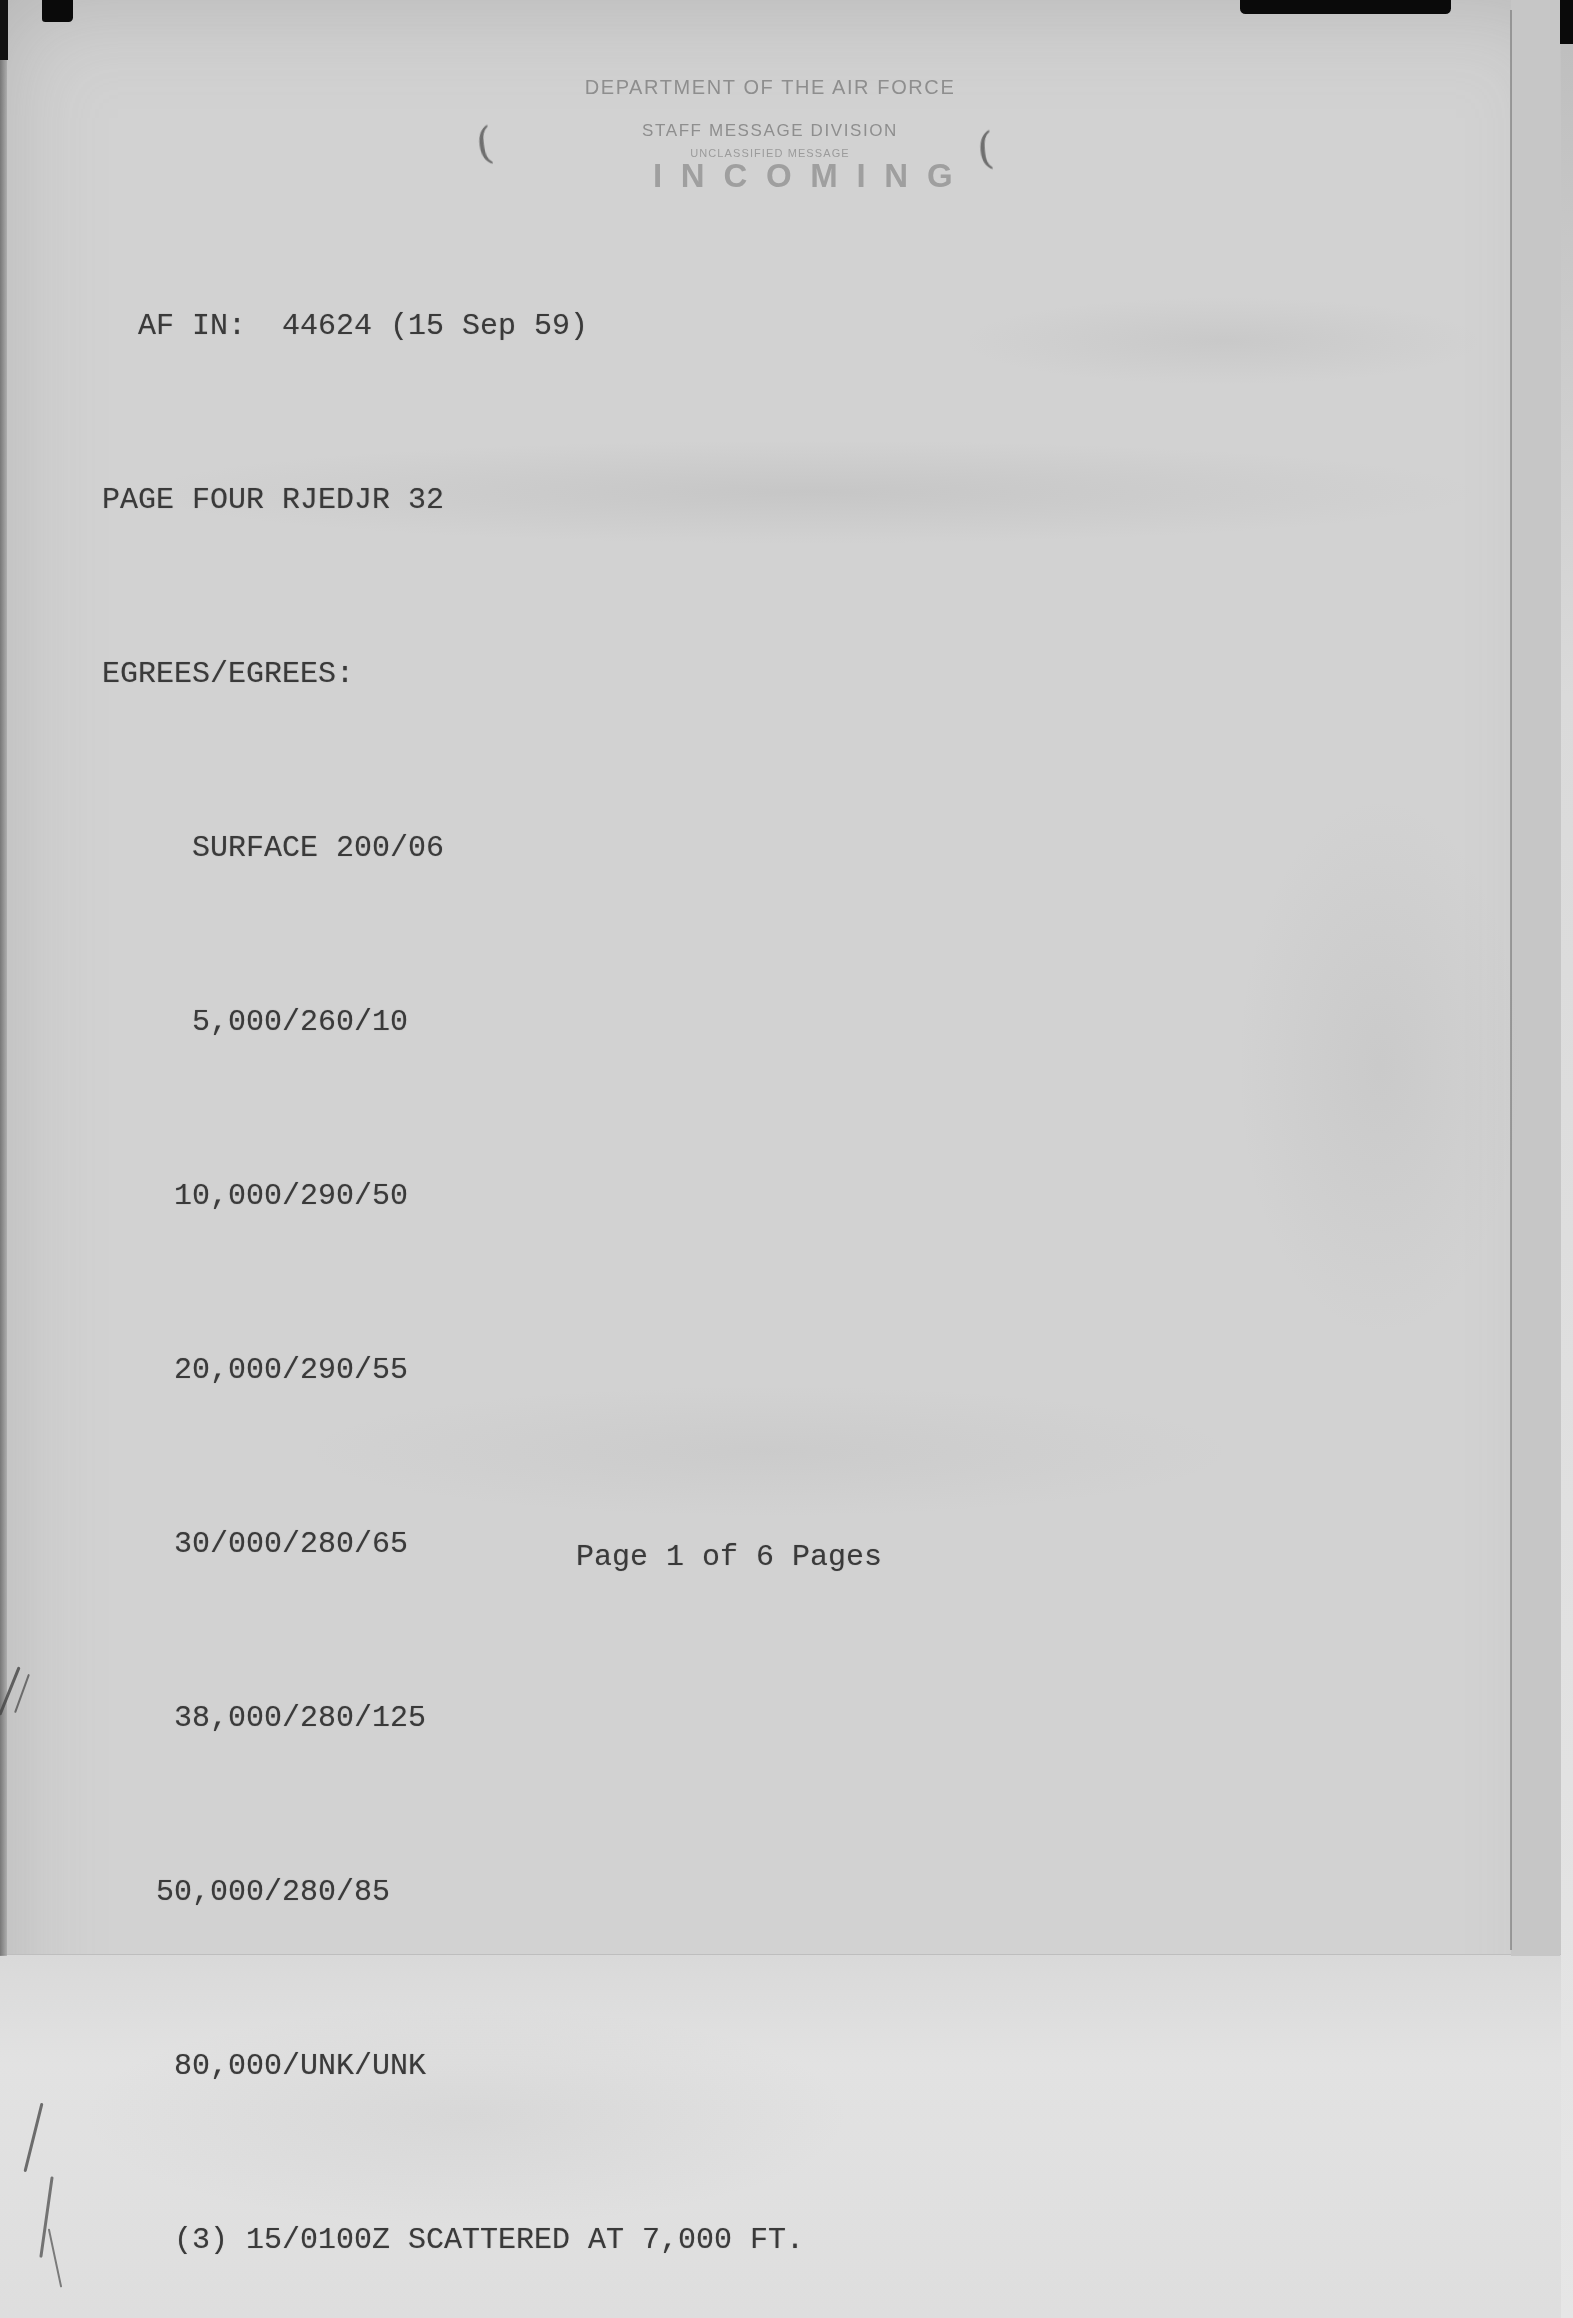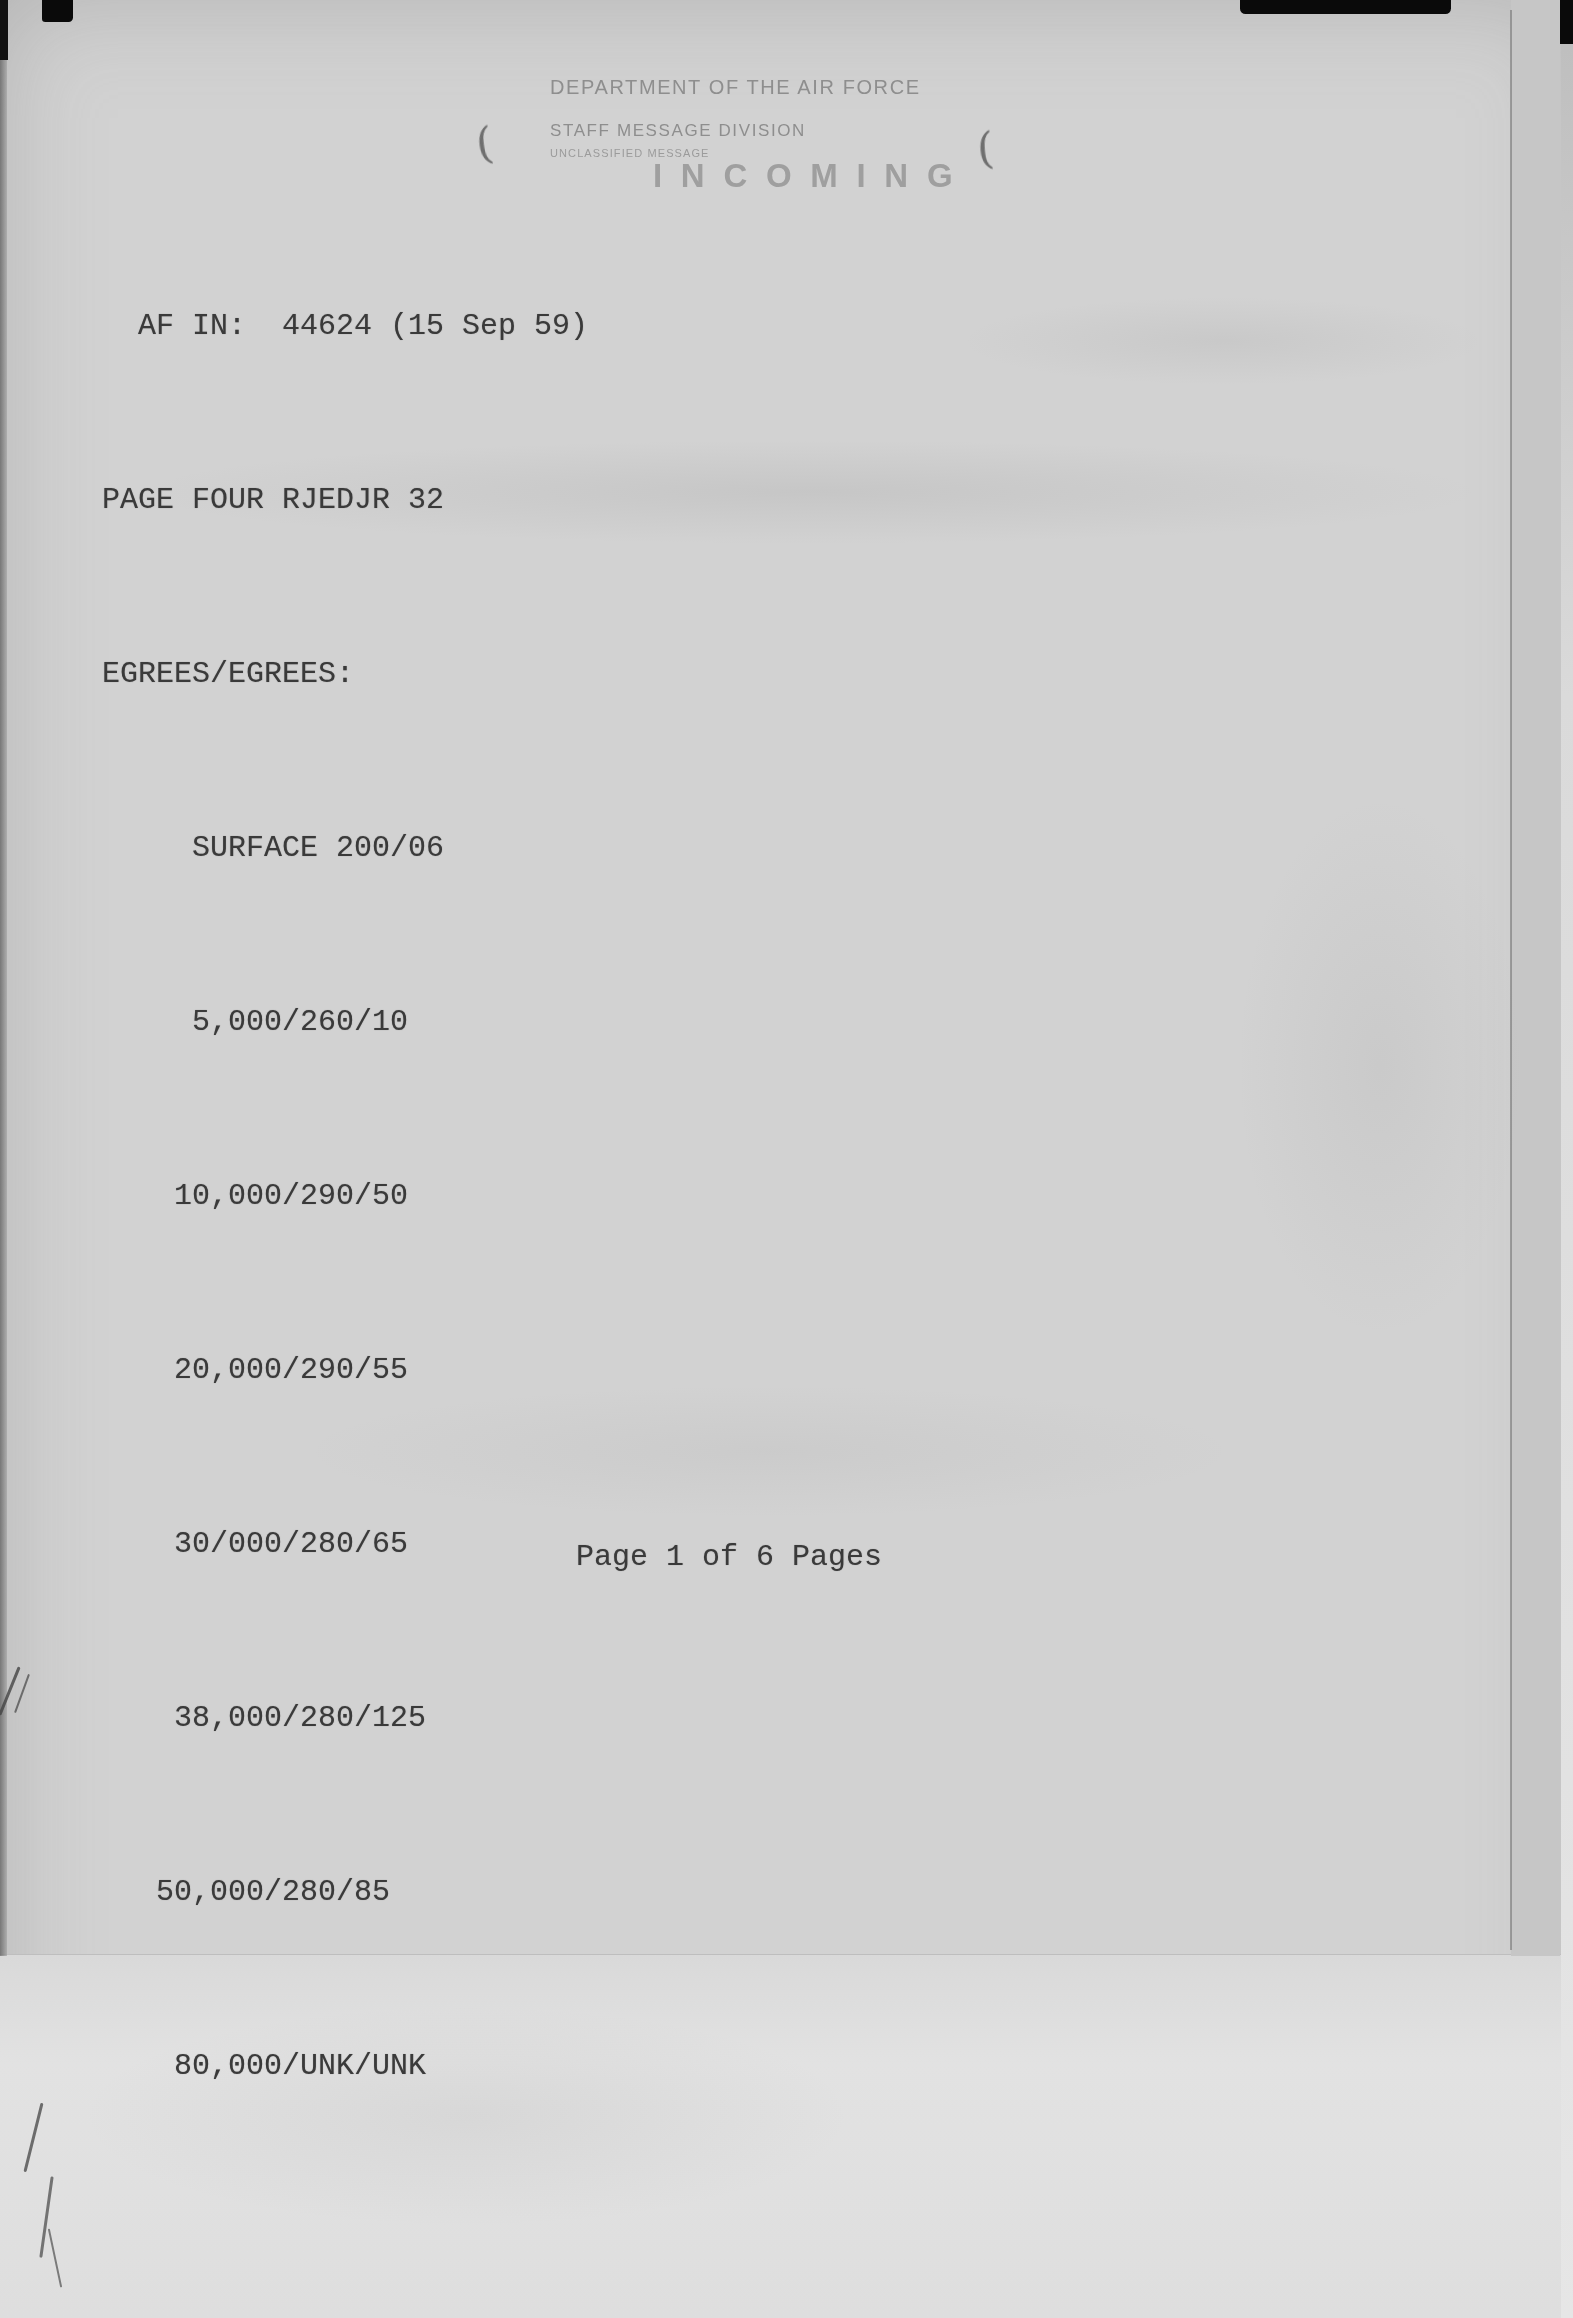"DEPARTMENT OF THE AIR FORCE" .letterhead { text-align: none -> center }
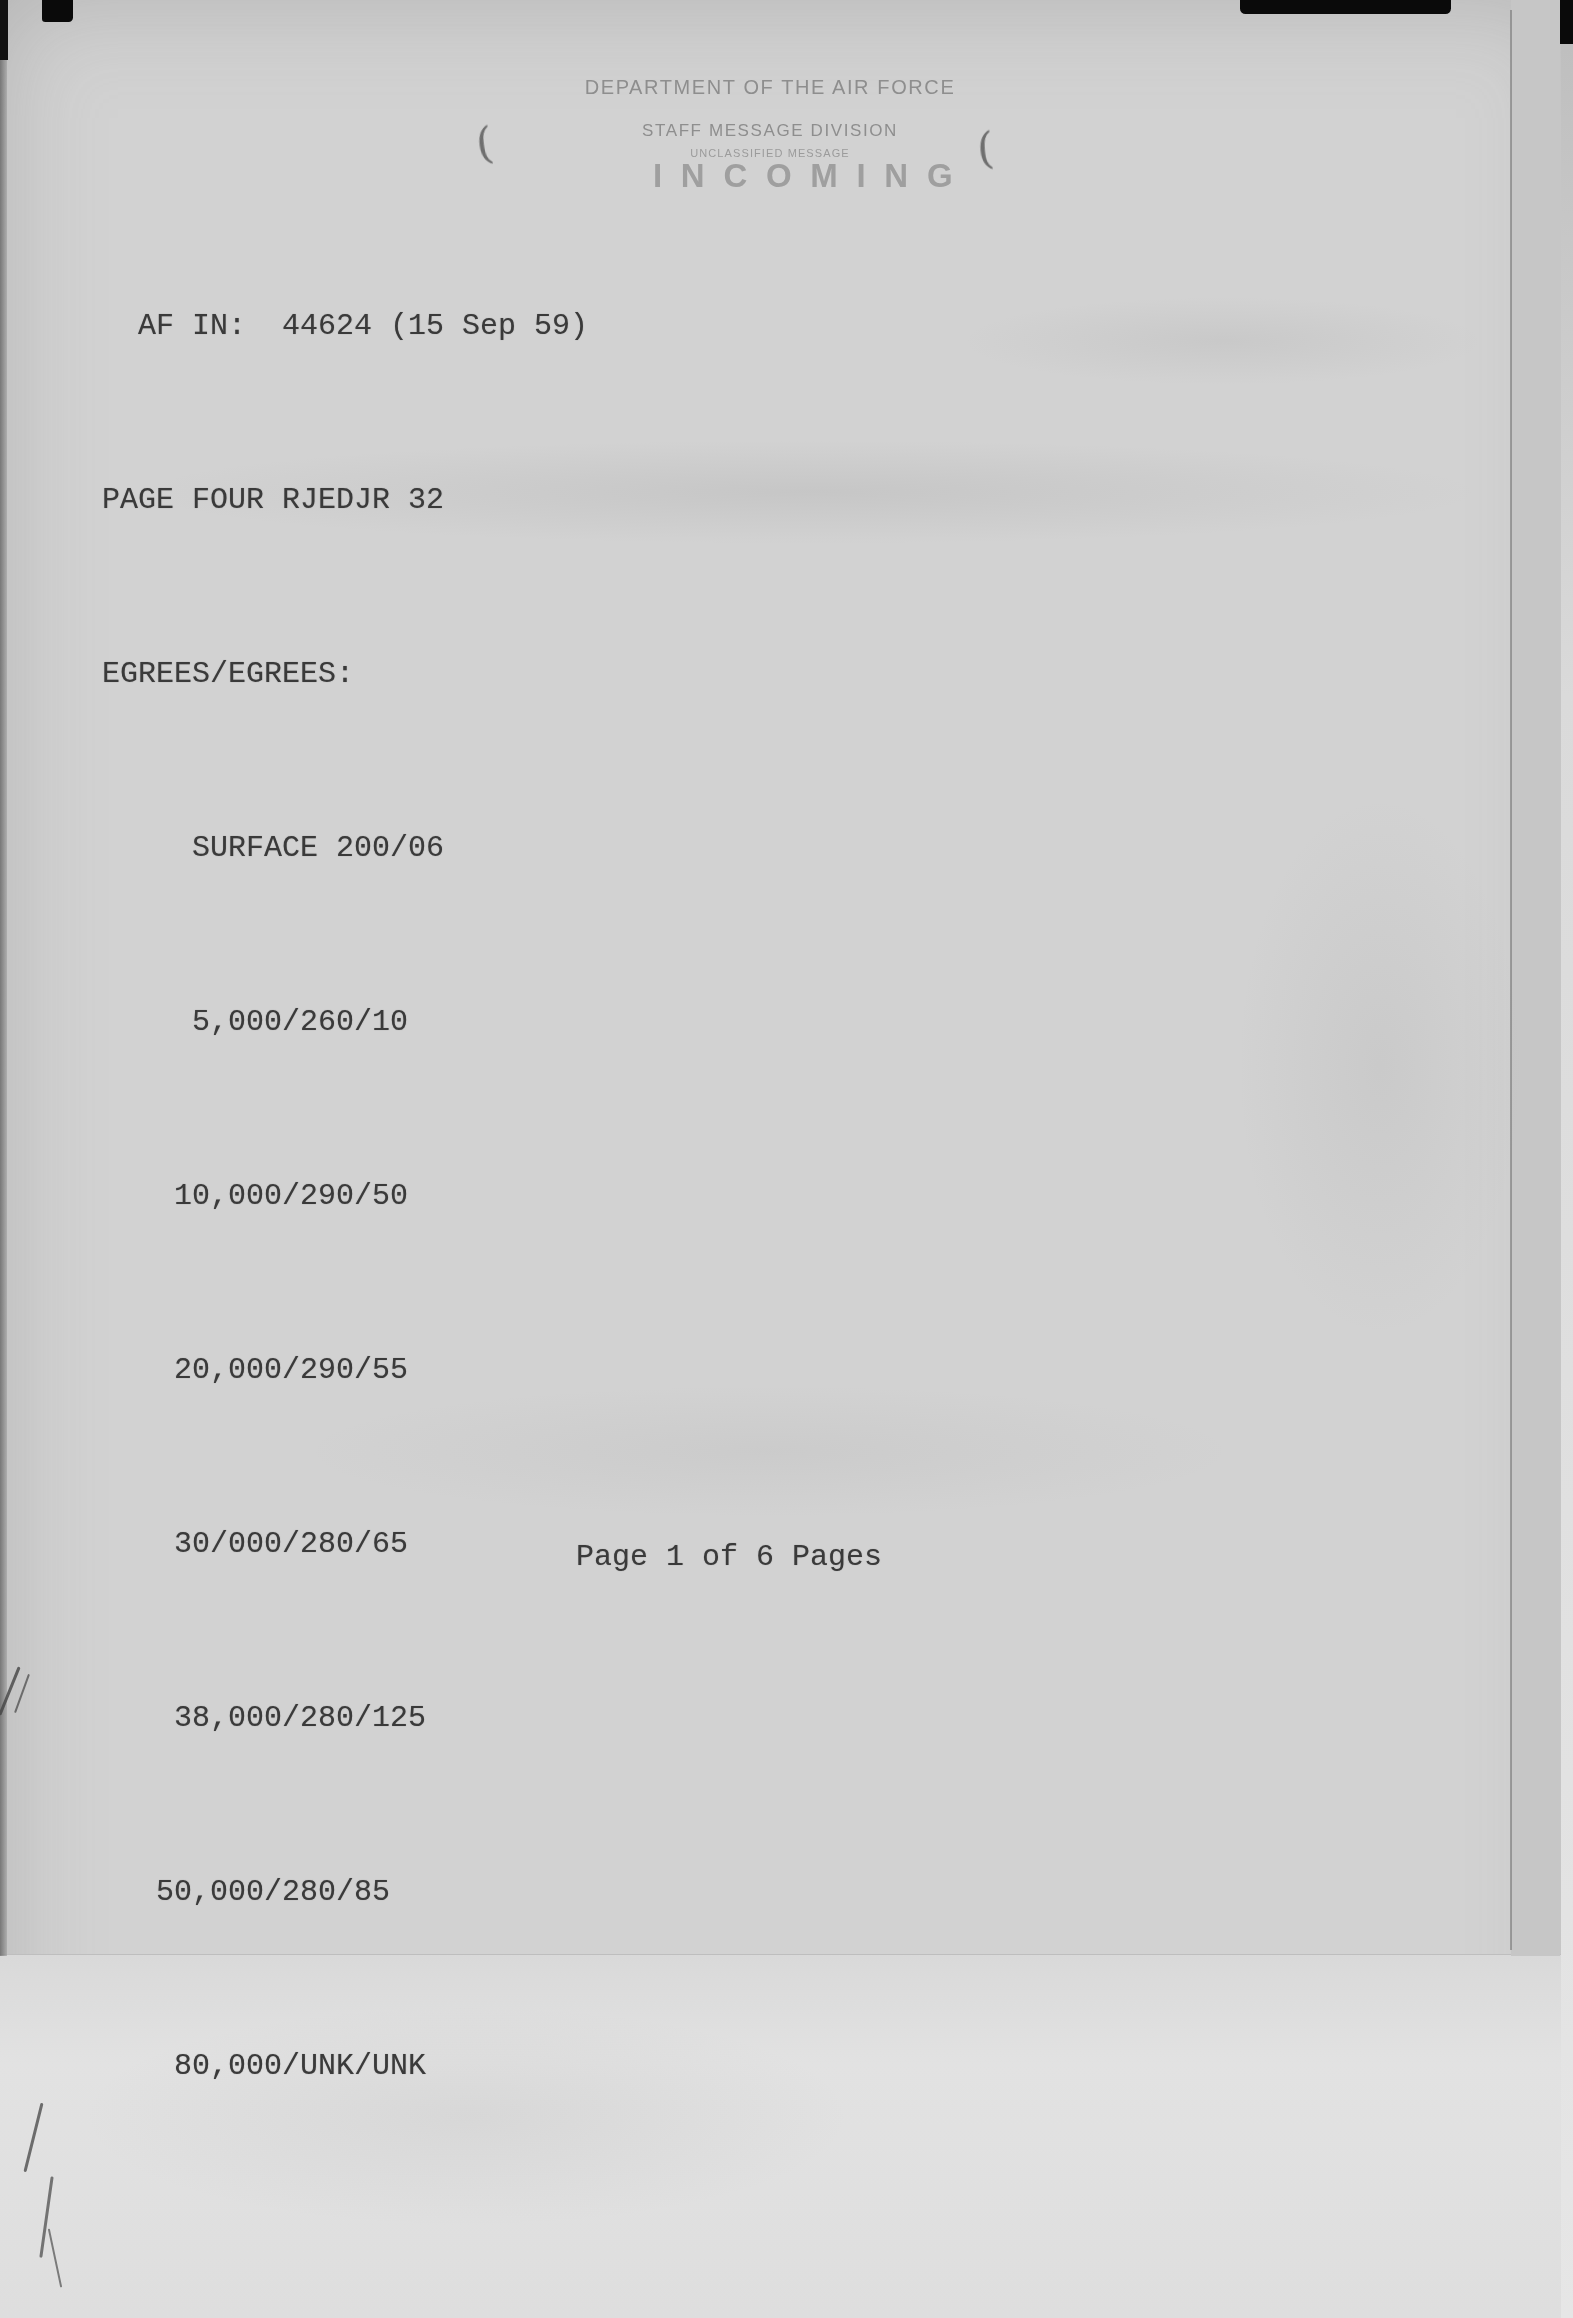"(3) 15/0100Z SCATTERED AT 7,000" div.tline { html: none -> <div> (3) 15/0100Z SCATTERED AT 7,000 FT.</div> }
